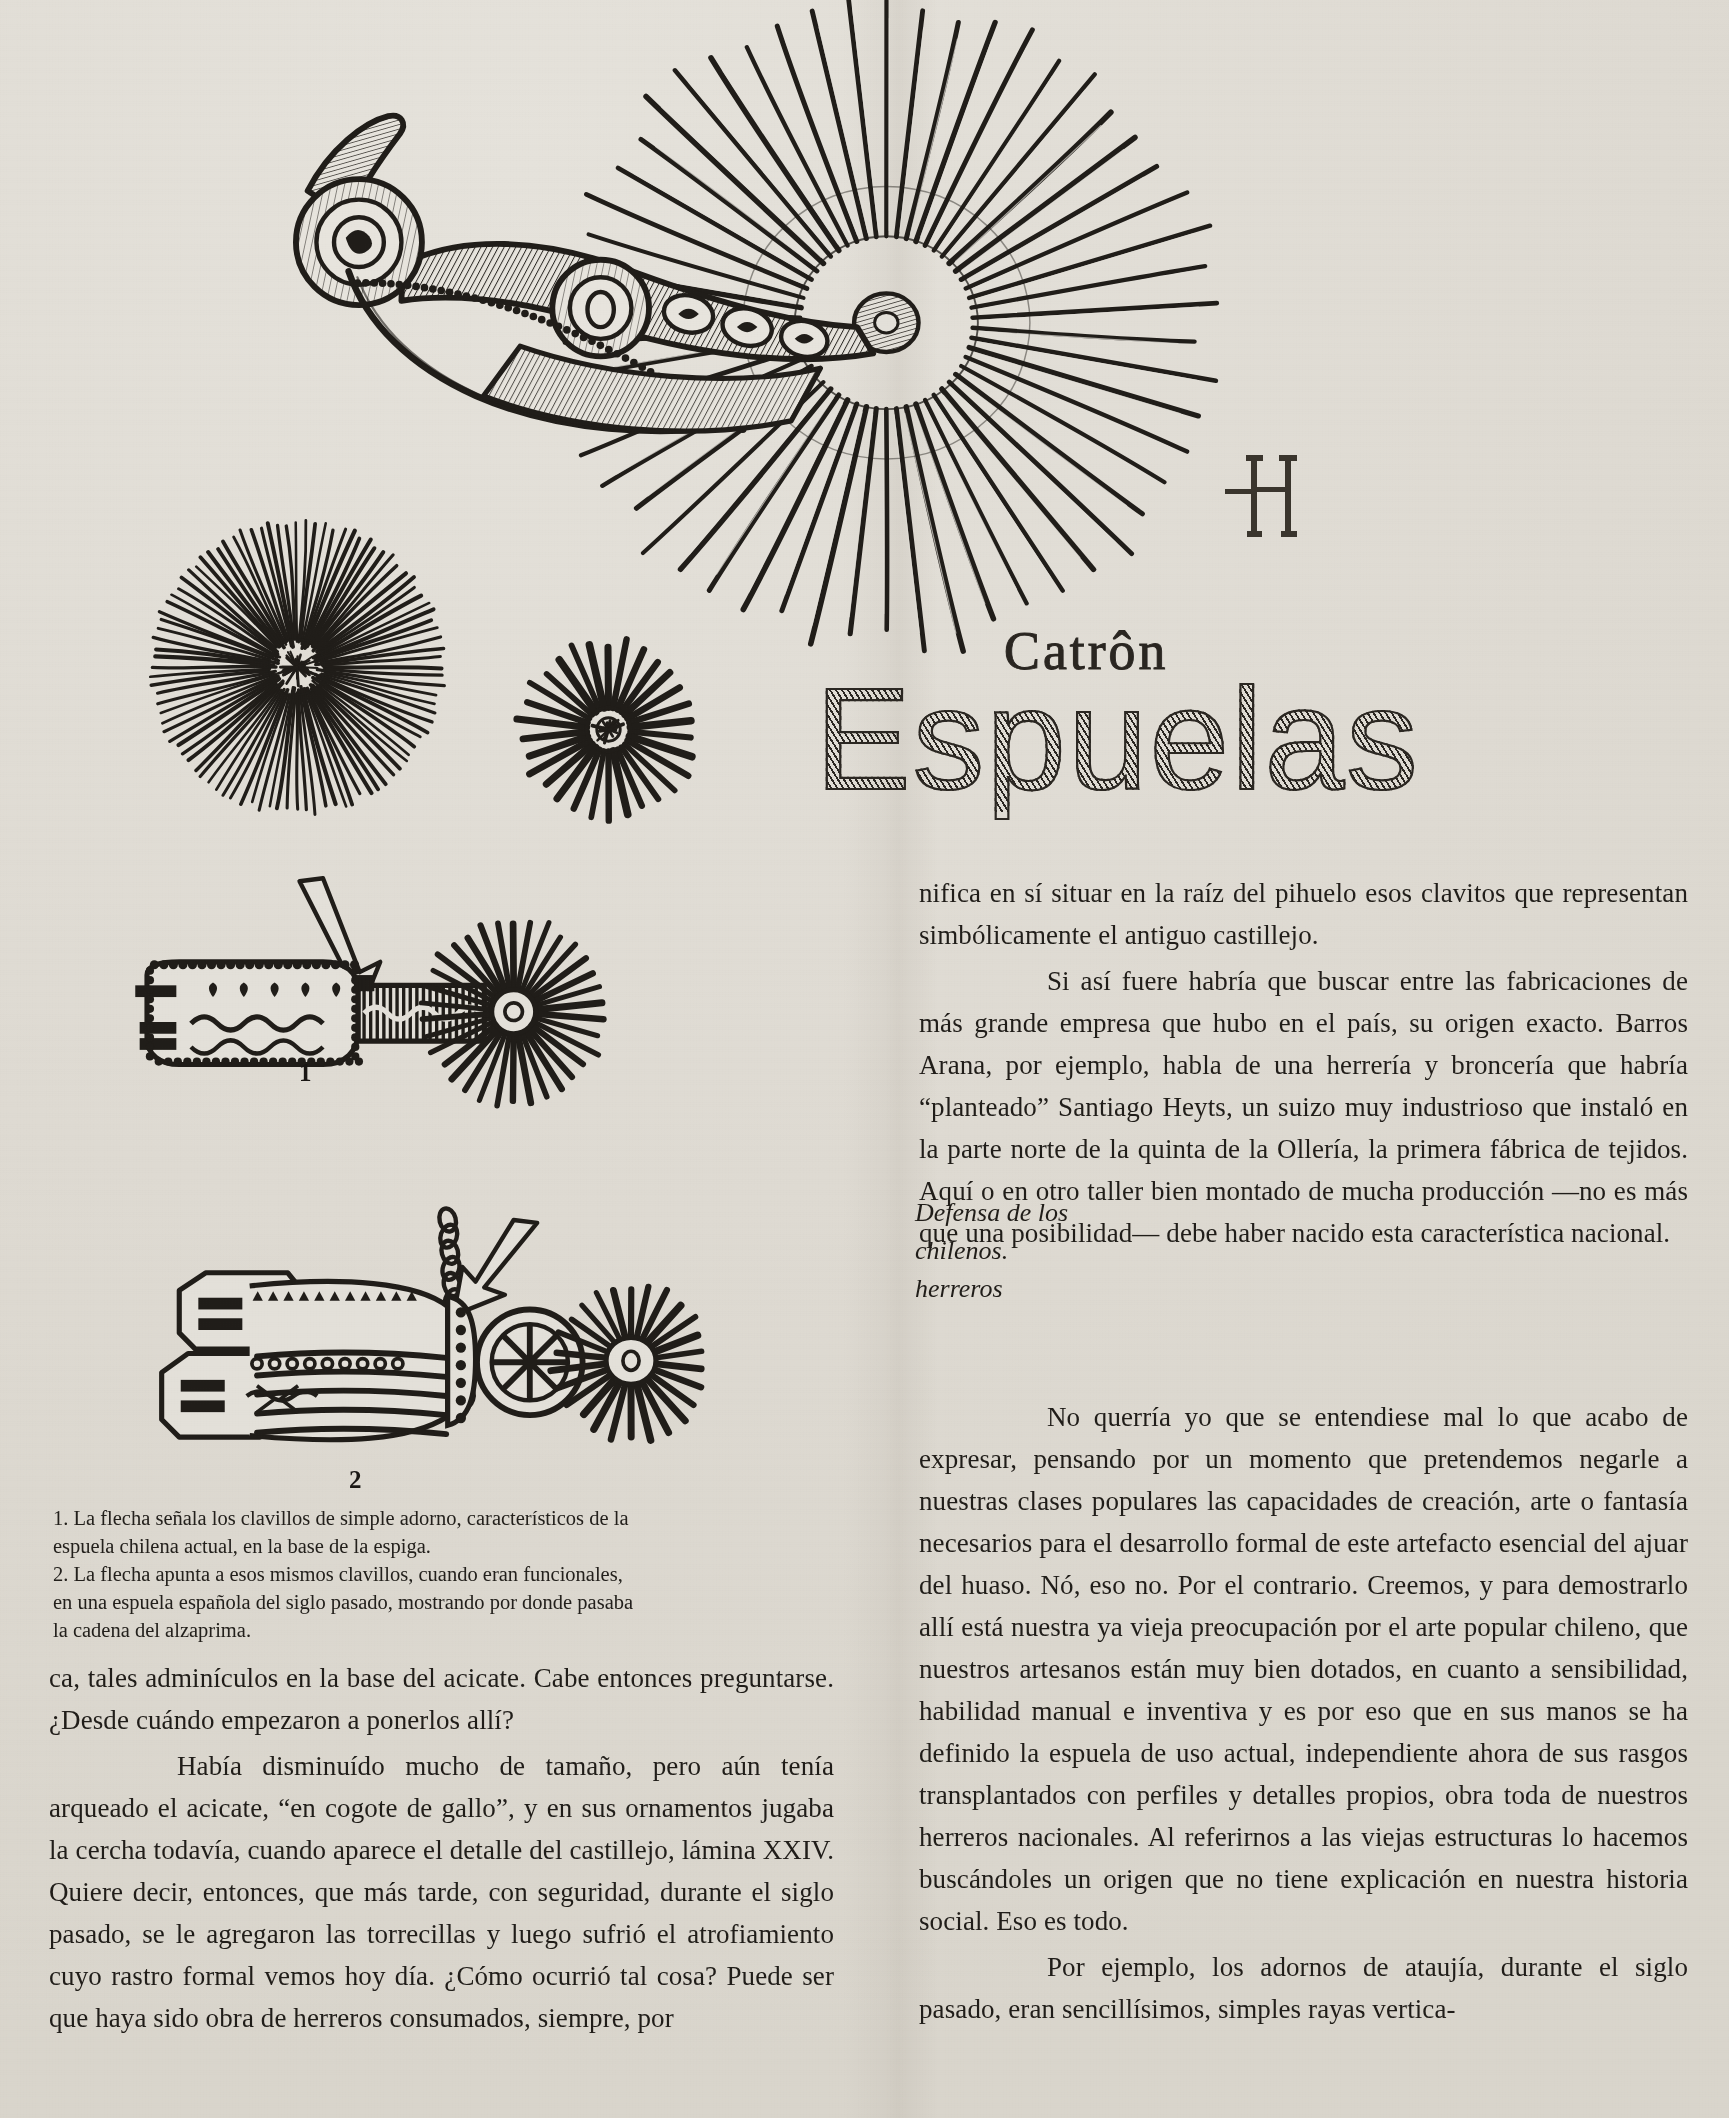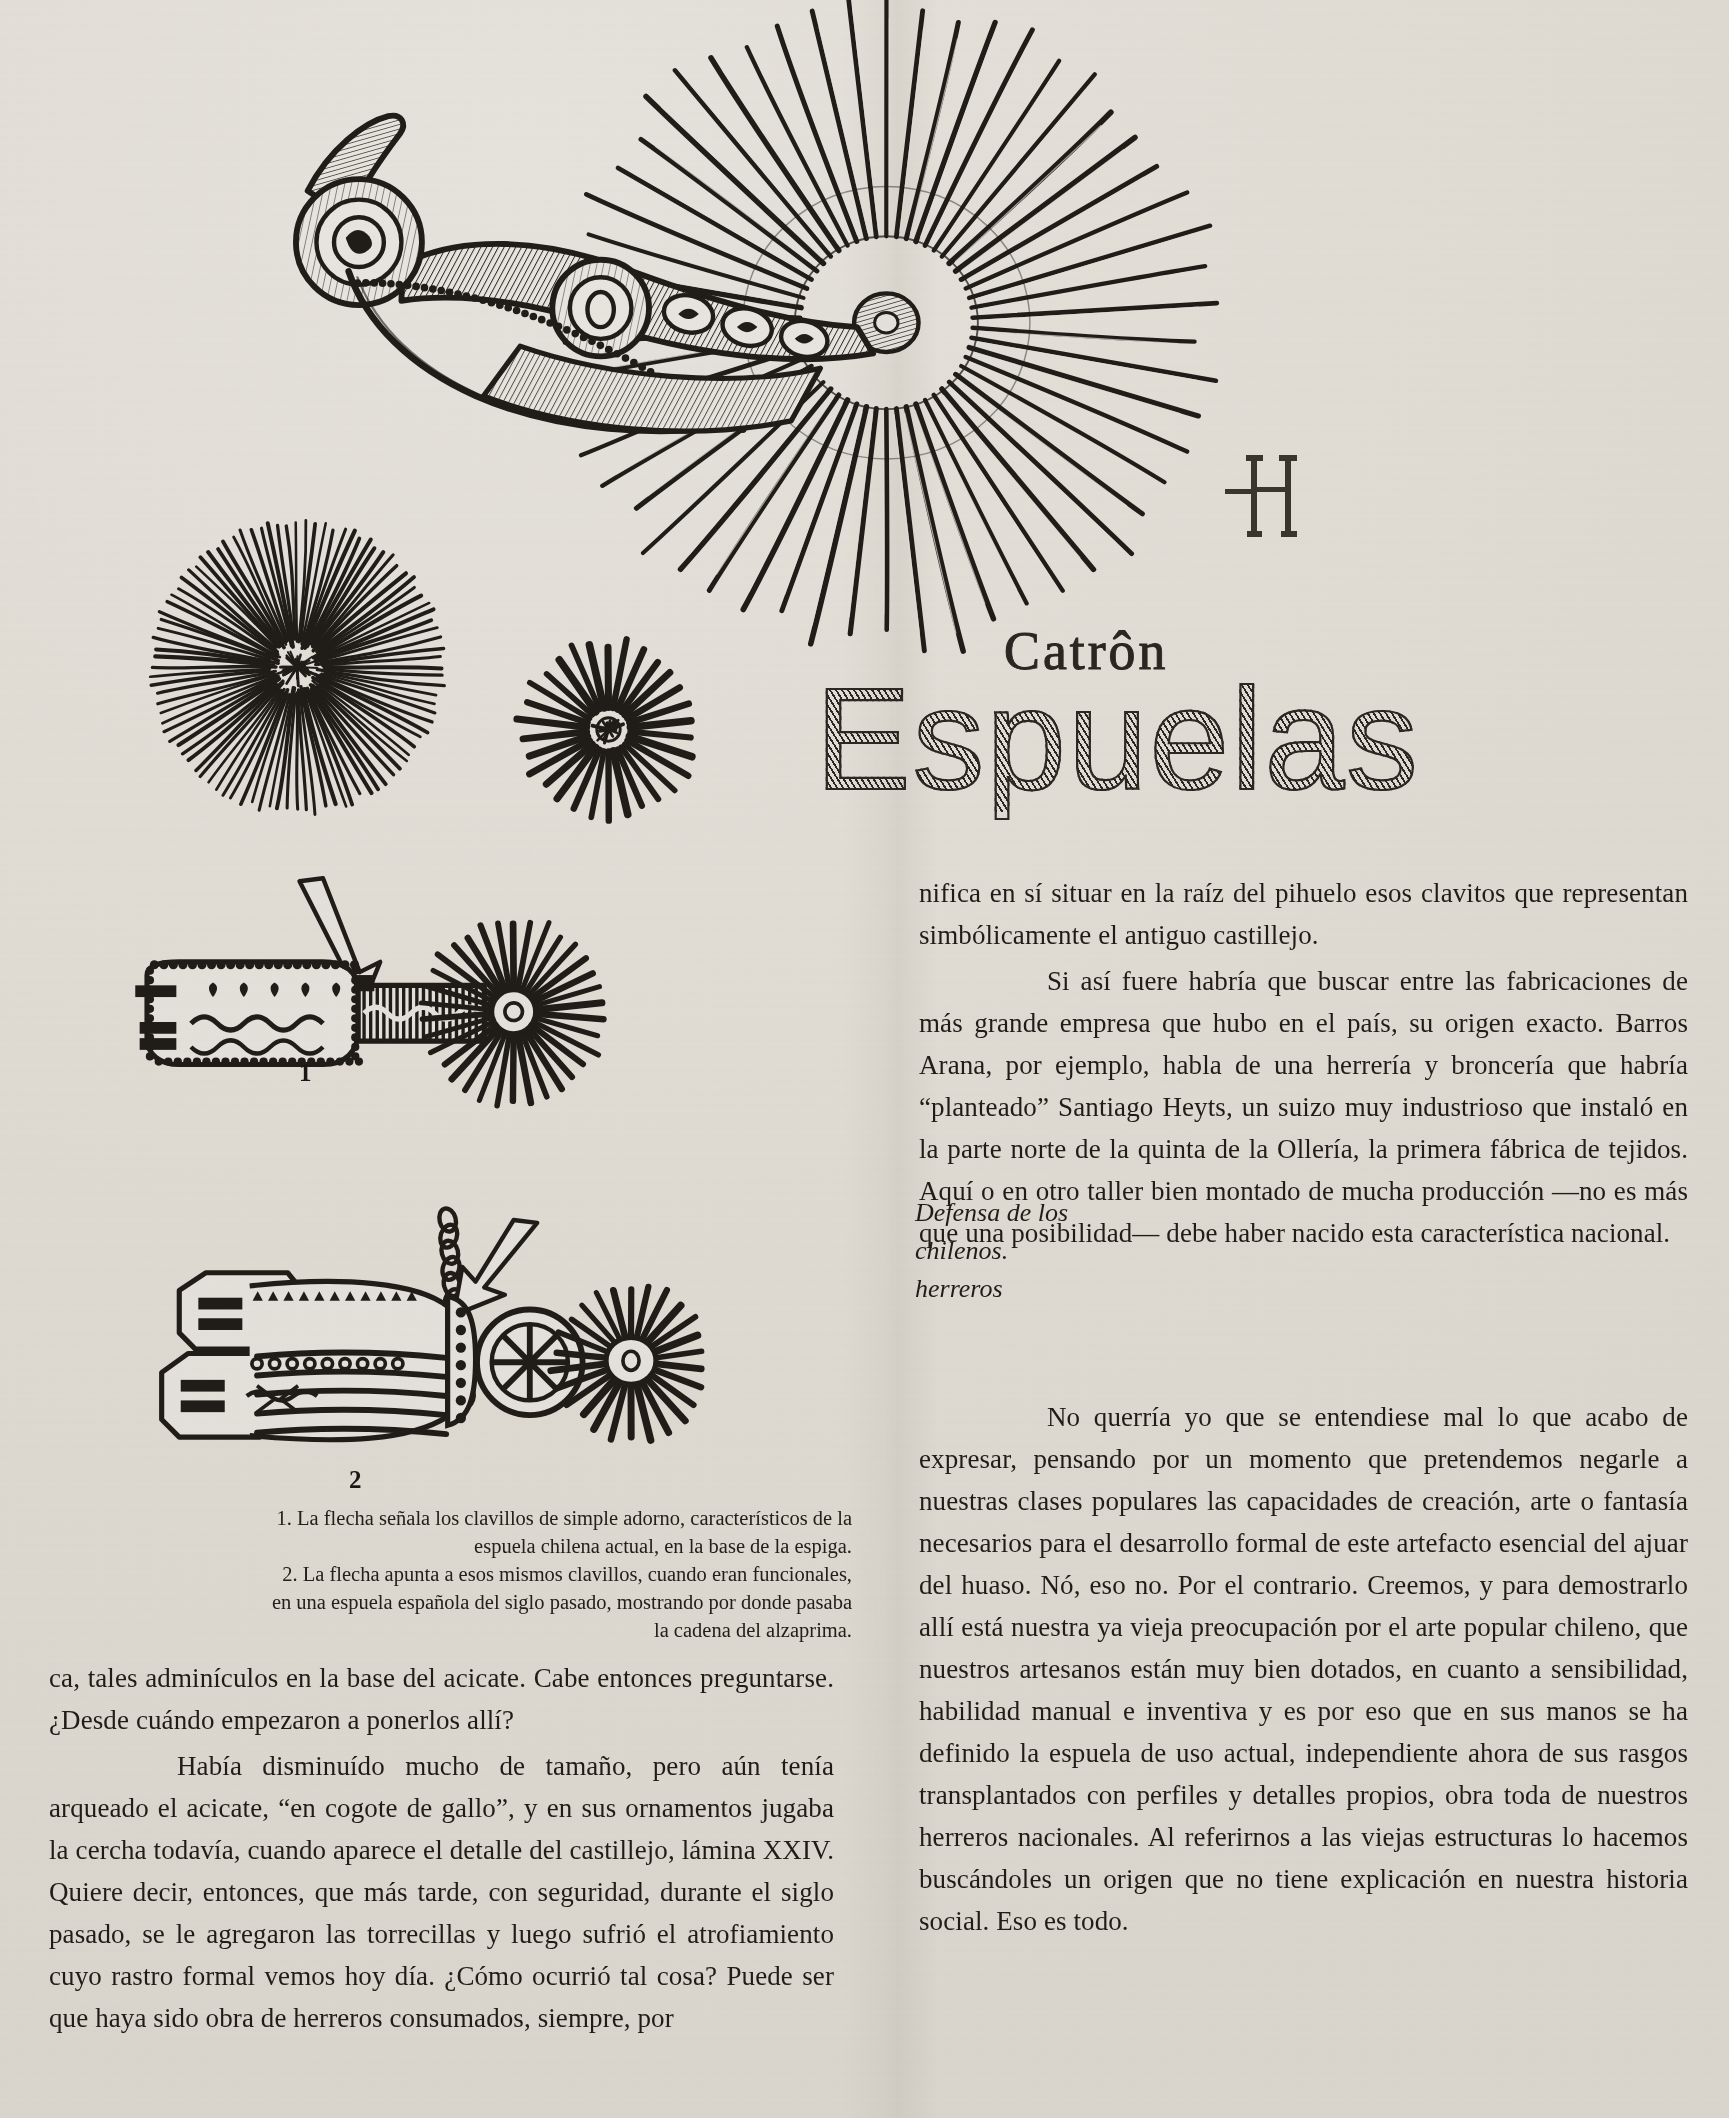"1. La flecha señala los" .caption { text-align: right -> left }
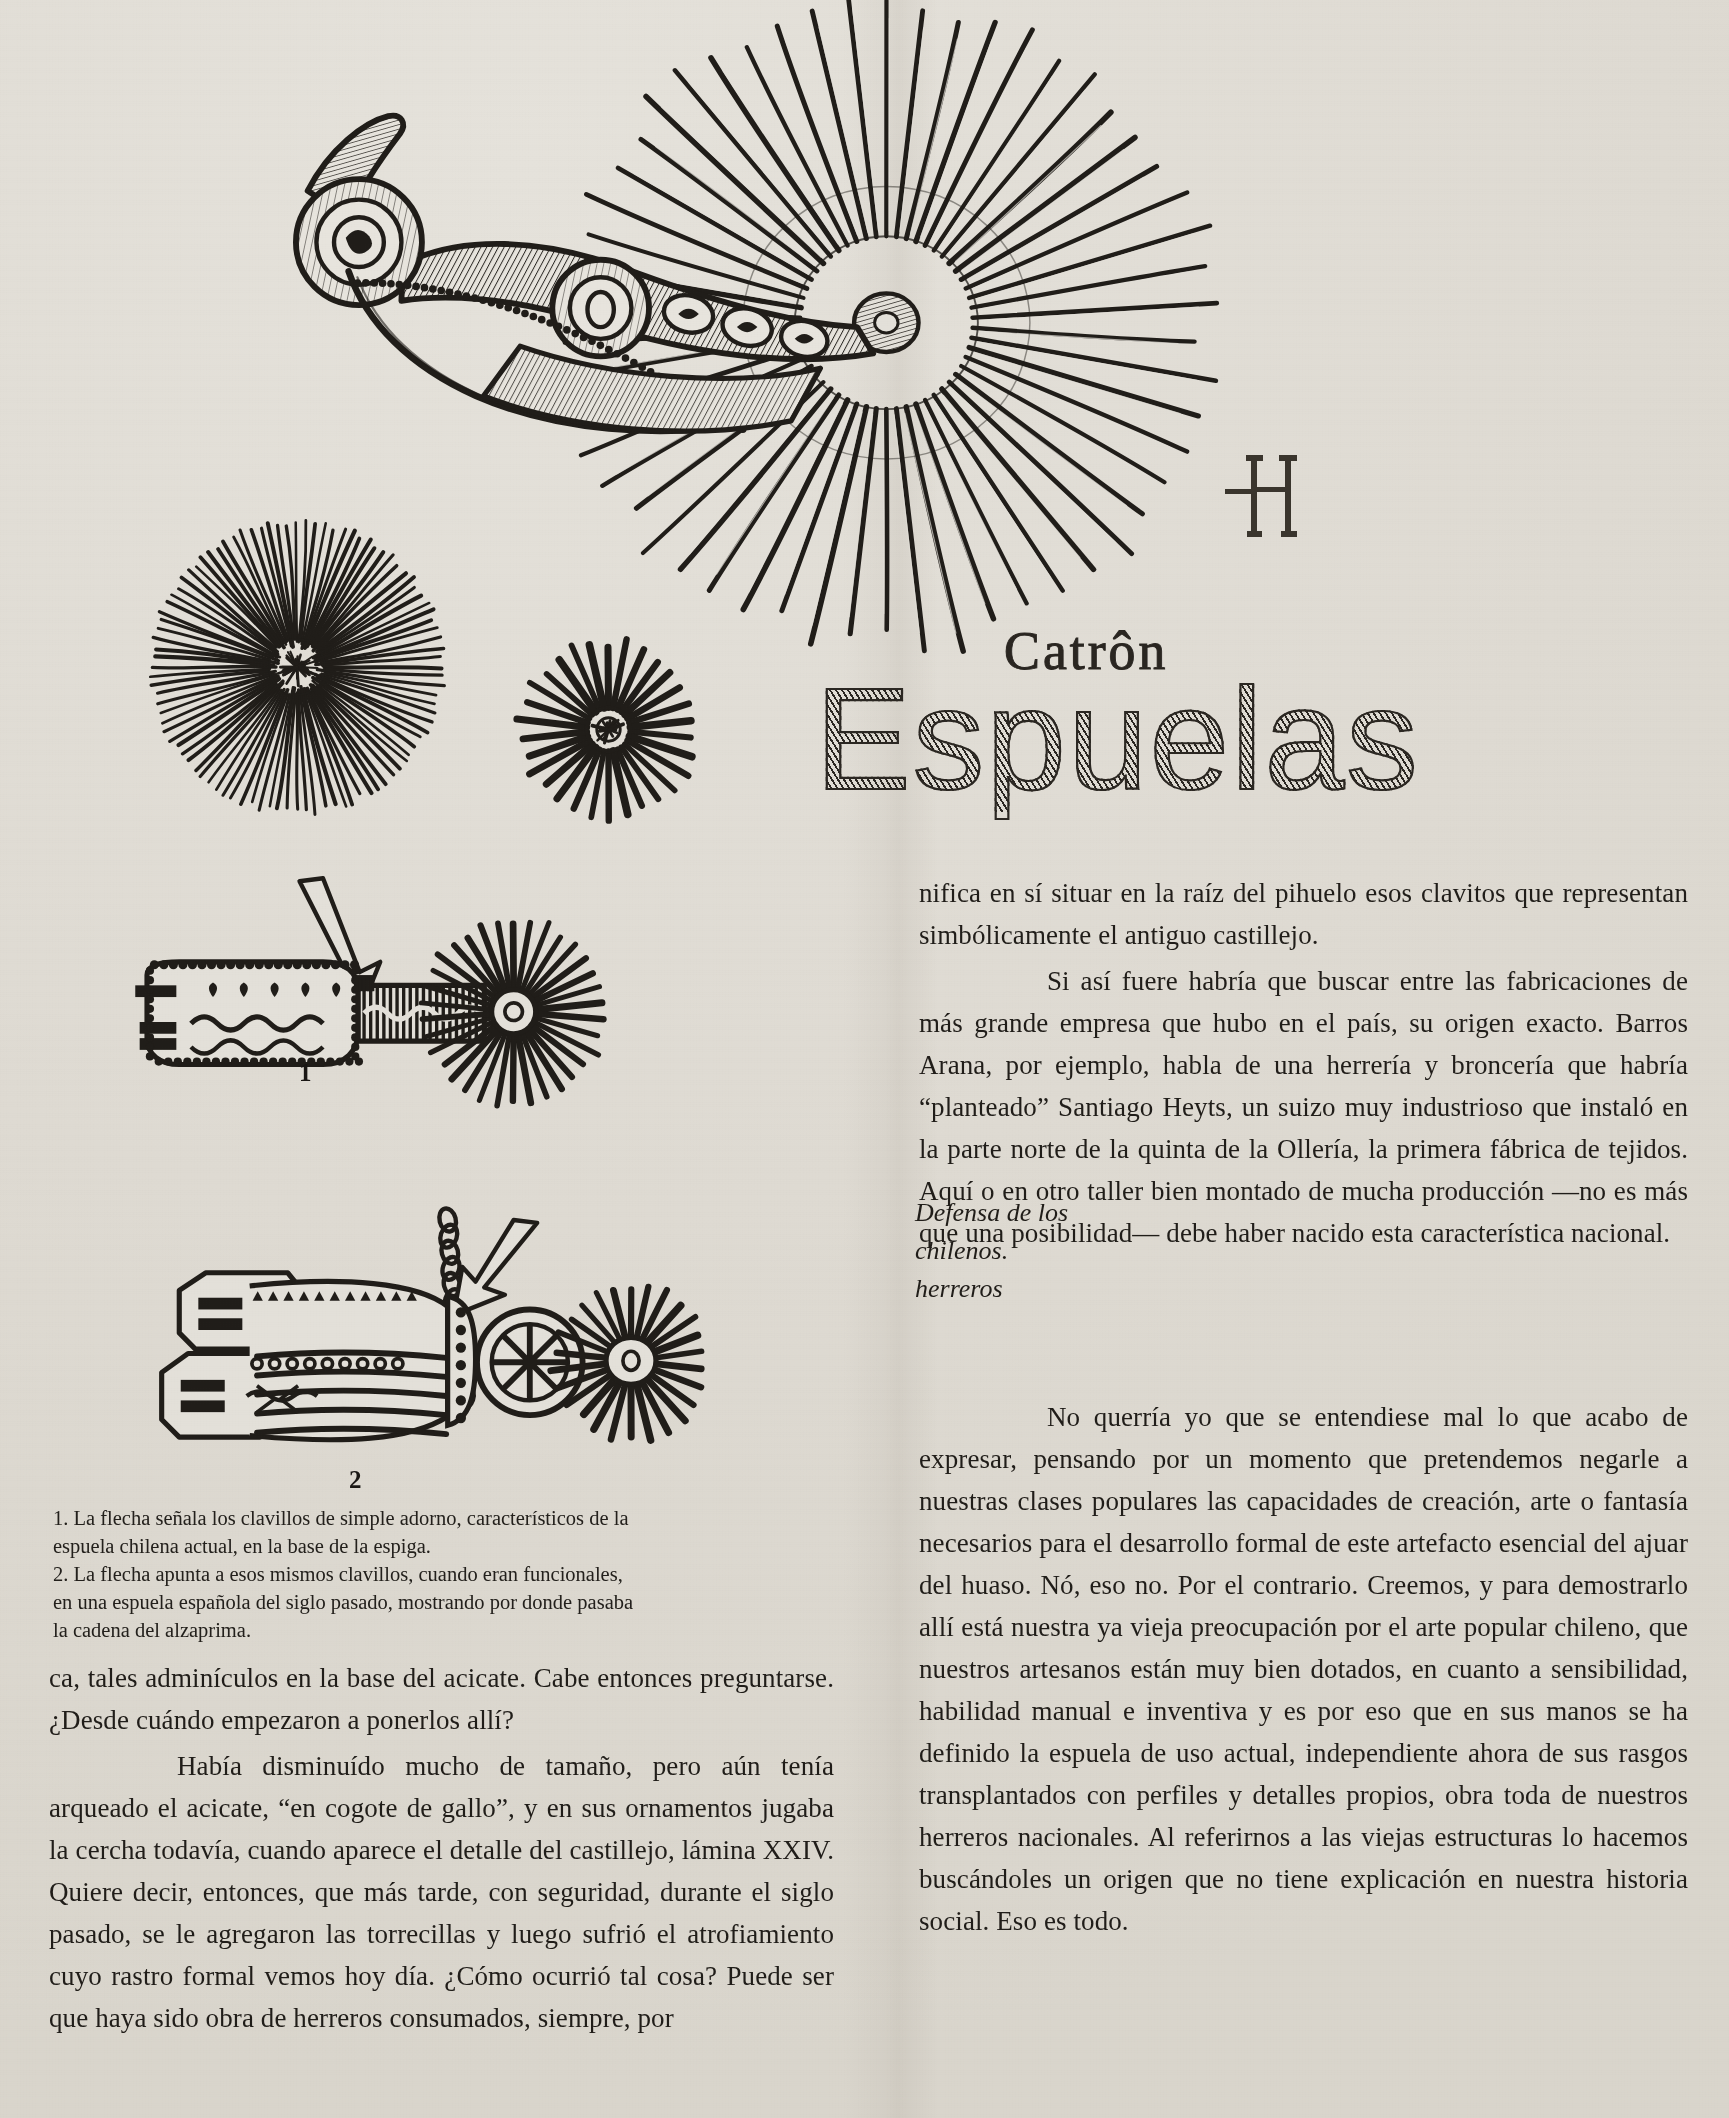"Por ejemplo, los adornos de" p { html: none -> <p>Por ejemplo, los adornos de ataujía, durante el siglo pasado, eran sencillísimos, simples rayas vertica-</p> }
